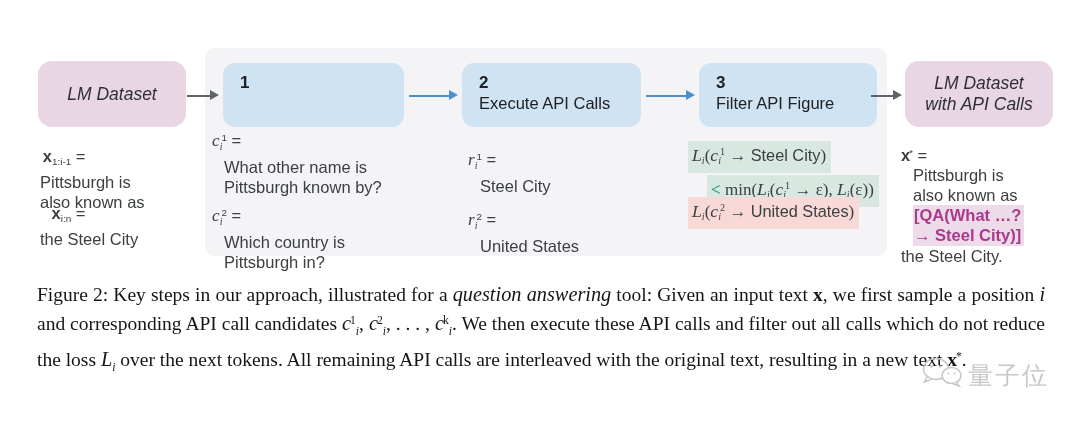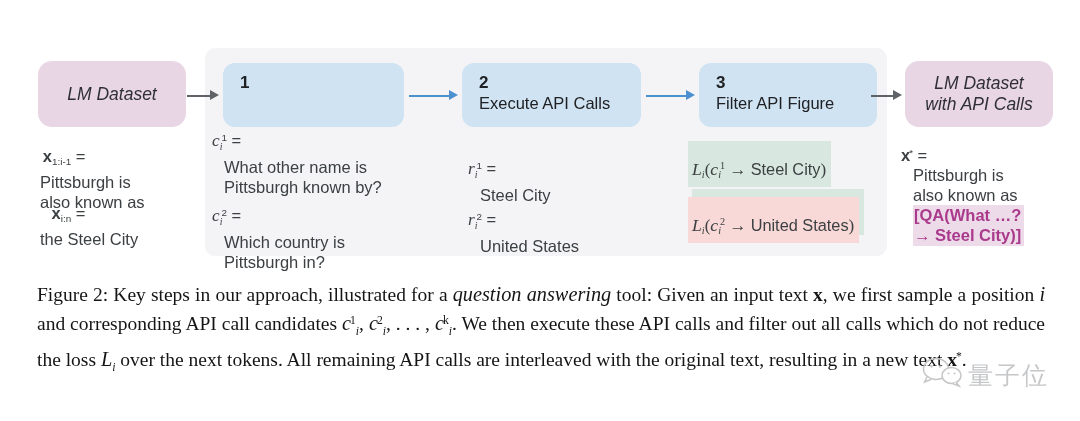"ri1 =" div.ex-row { top: 156px -> 147px }
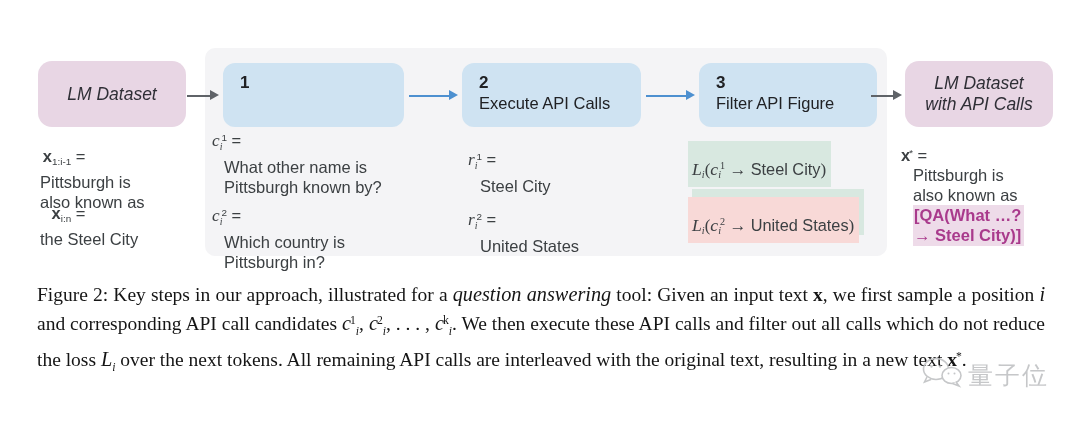"Li(ci1 → Steel City)" .f-line .hl { padding: 15px 5px 2px 4px -> 1px 5px 2px 4px }
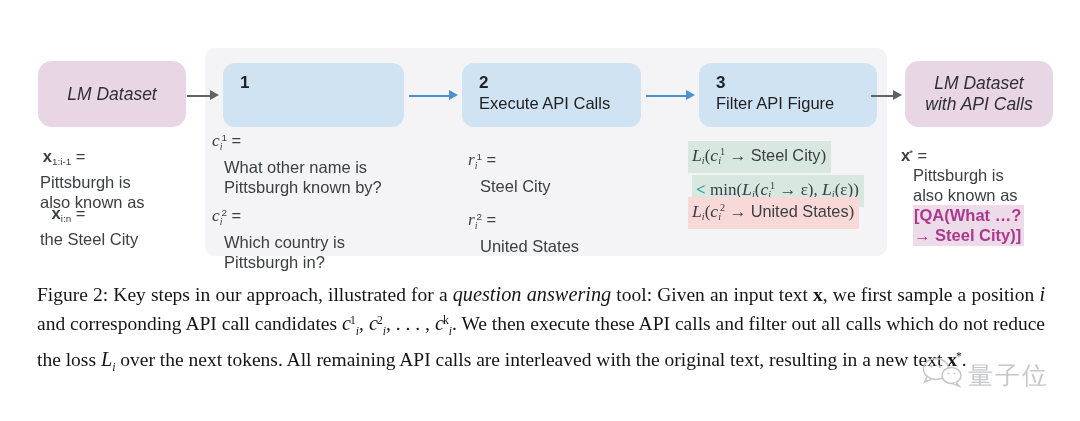"< min(Li(ci1 → ε), Li(ε))" .f-line.indent { margin-left: 4px -> 19px }
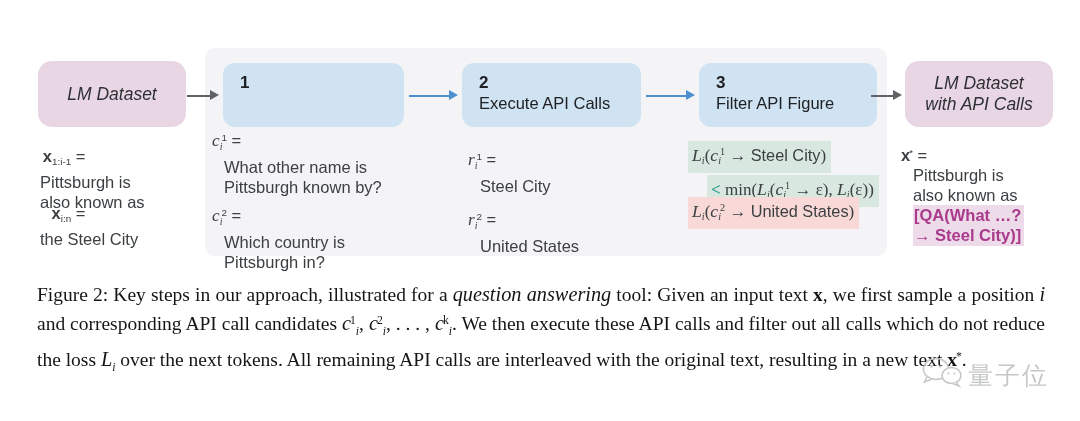"the Steel City." div { html: none -> <div>the Steel City.</div> }
